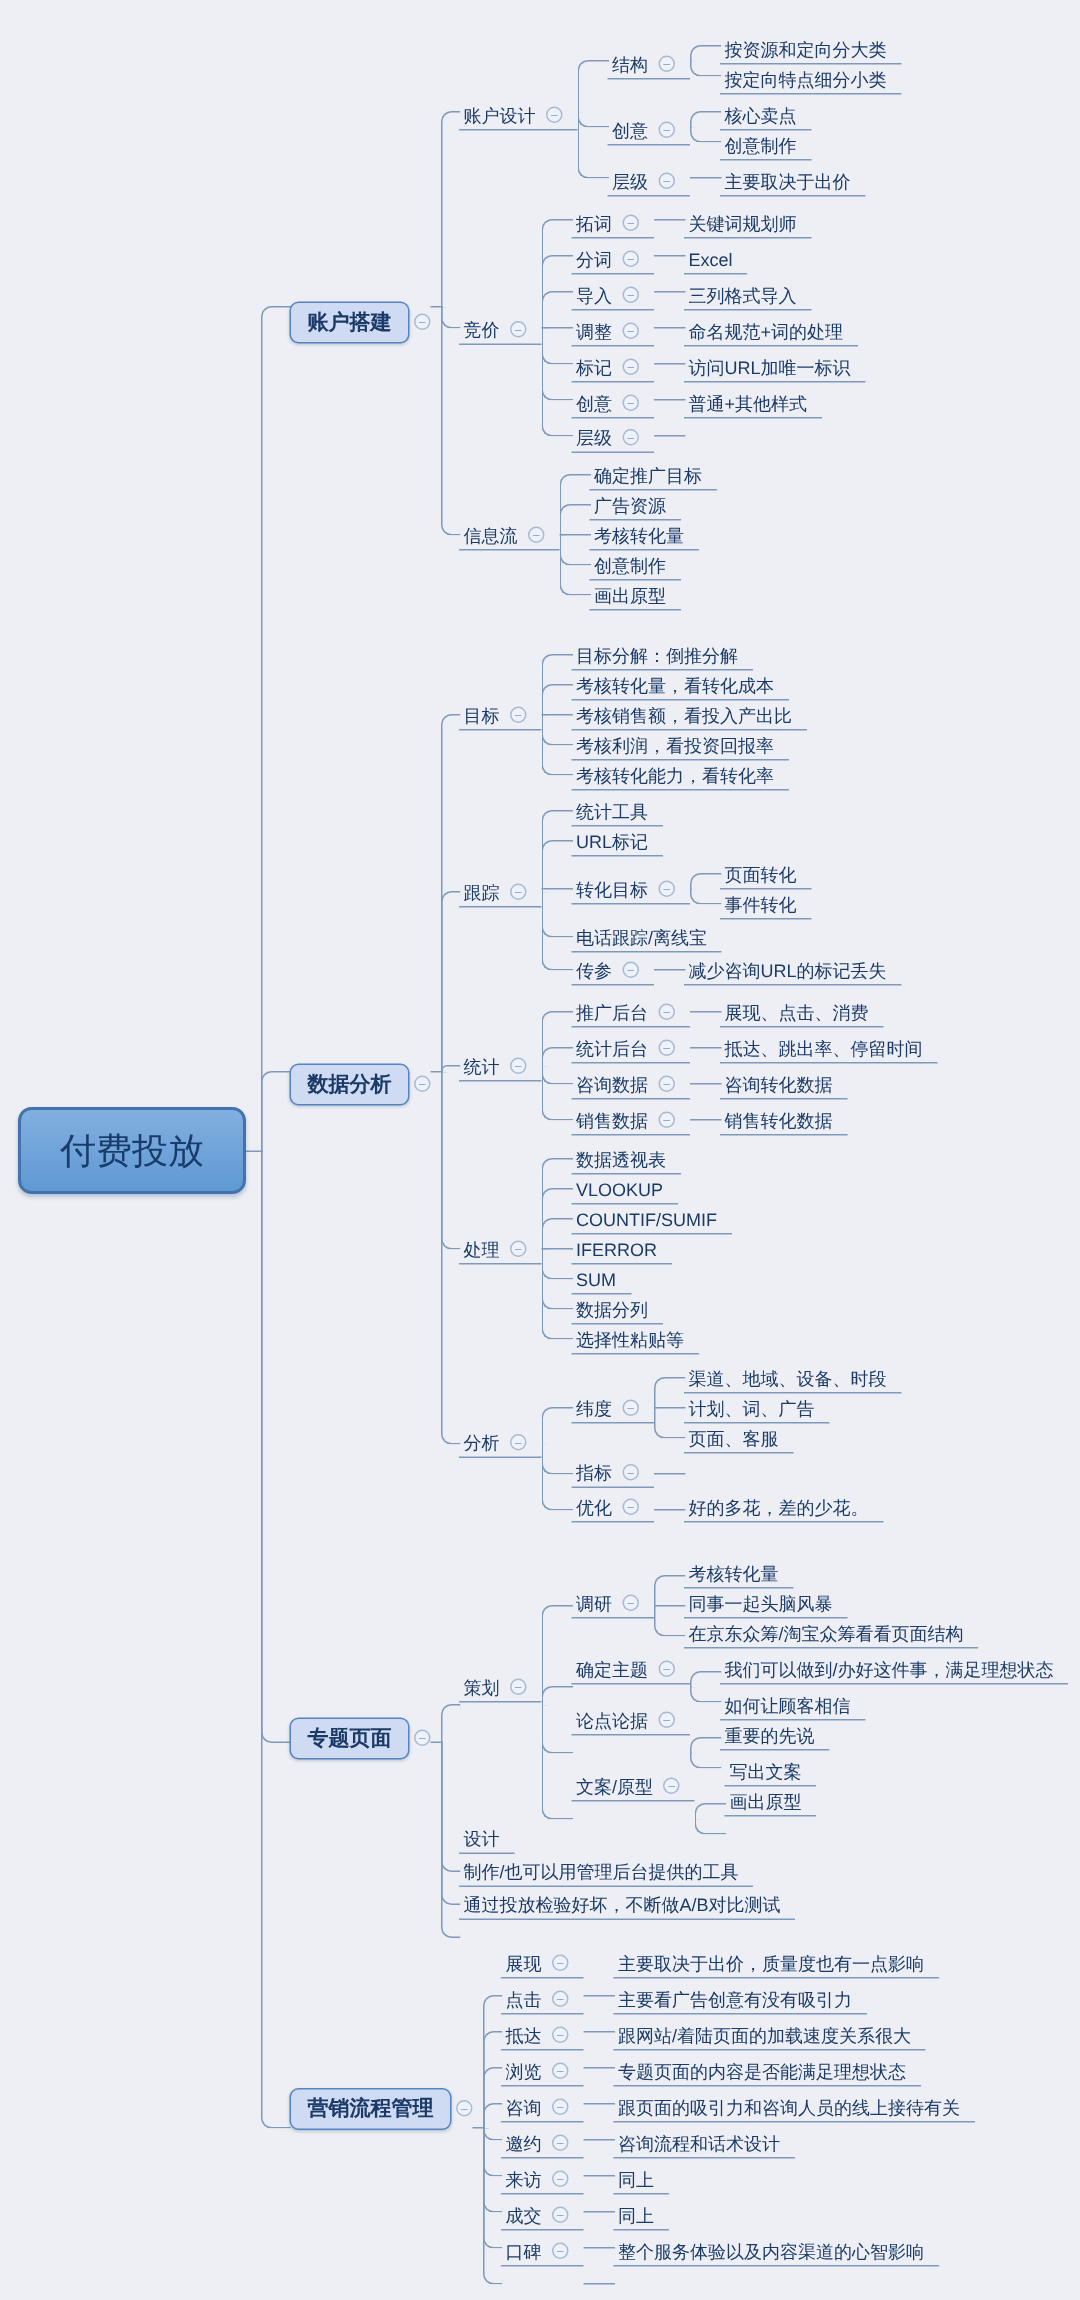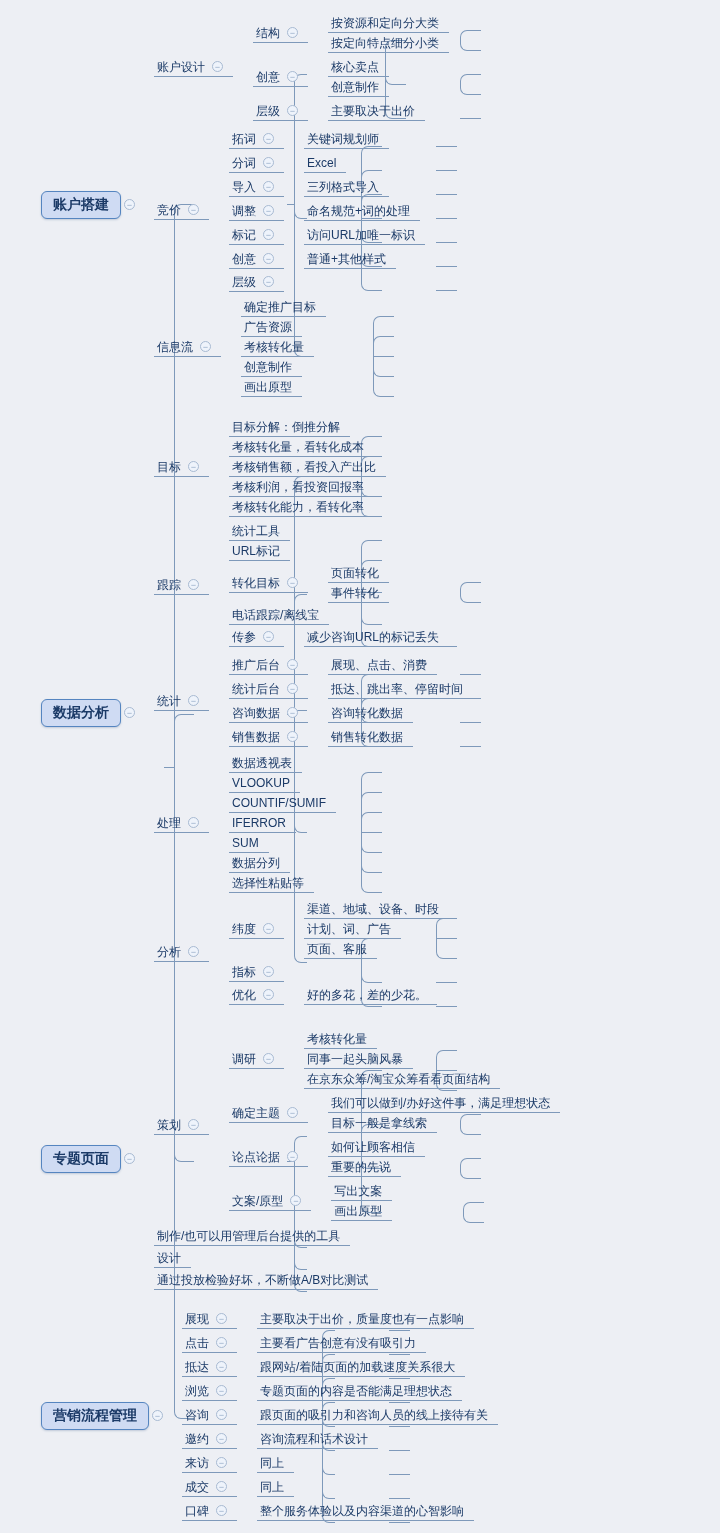"付费投放" div.self { html: none -> <div> <div><span>付费投放</span></div> </div> }
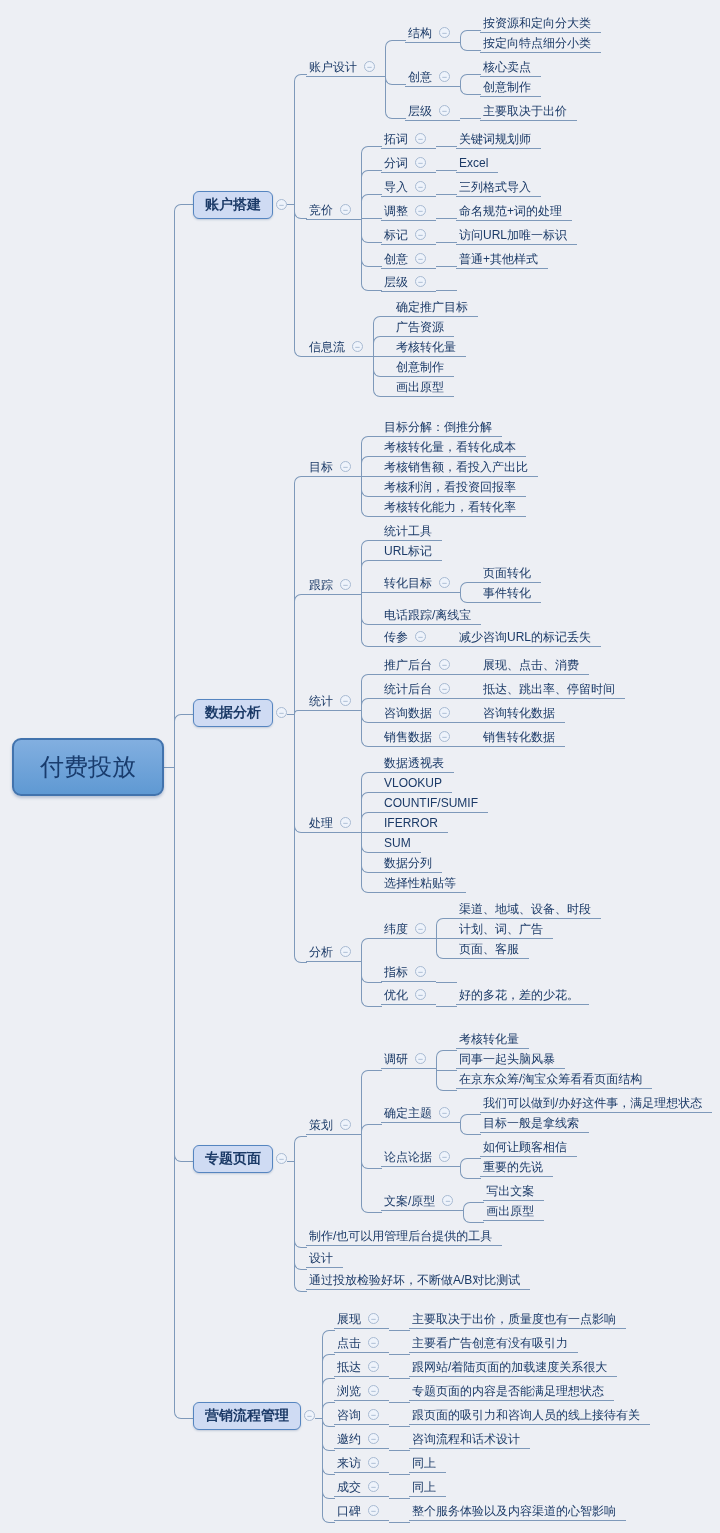"目标一般是拿线索" div.kid { html: <div> <div> <div> <div> <span>目标一般是拿线索</span> </div> </div> </div> </div> -> none }
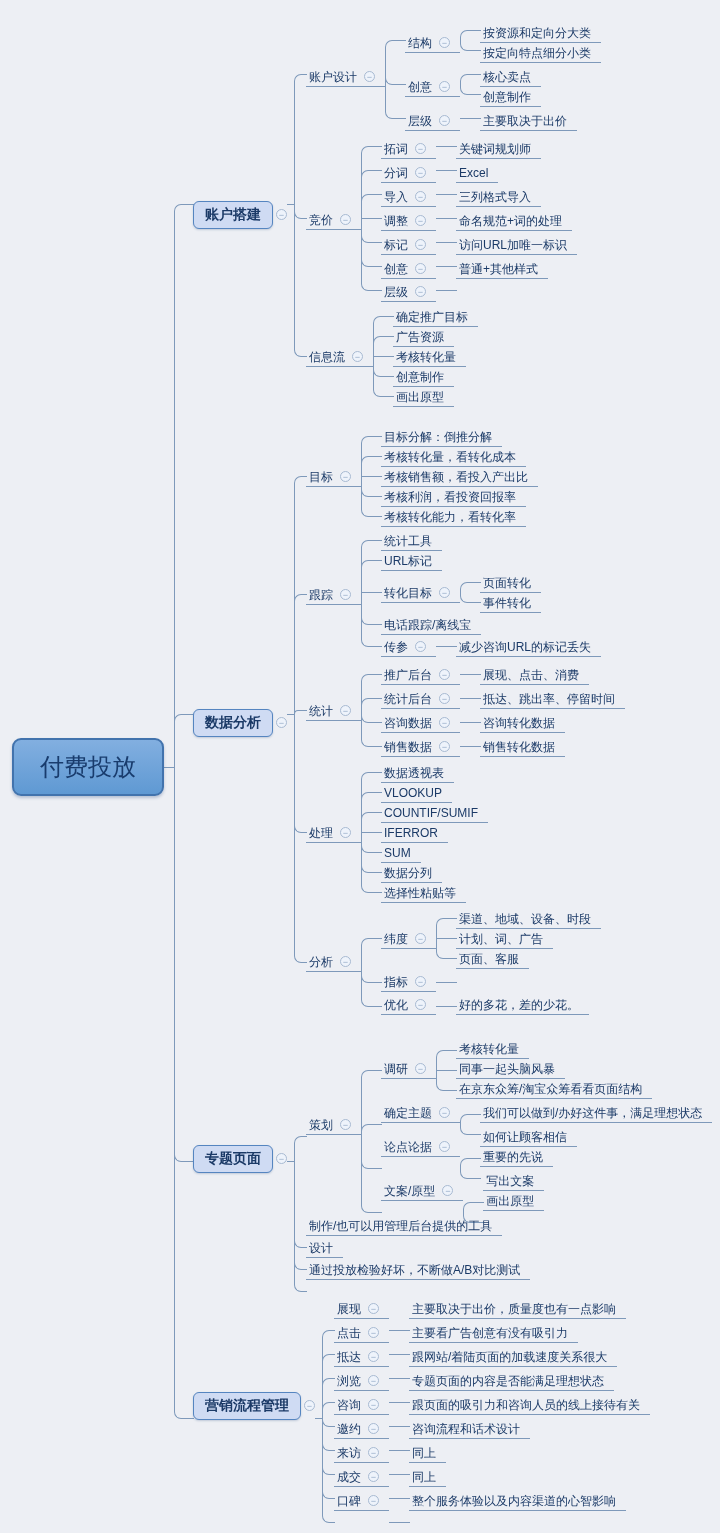"制作/也可以用管理后台提供的工具" div.kid { order: before "设计" -> after "设计" }
